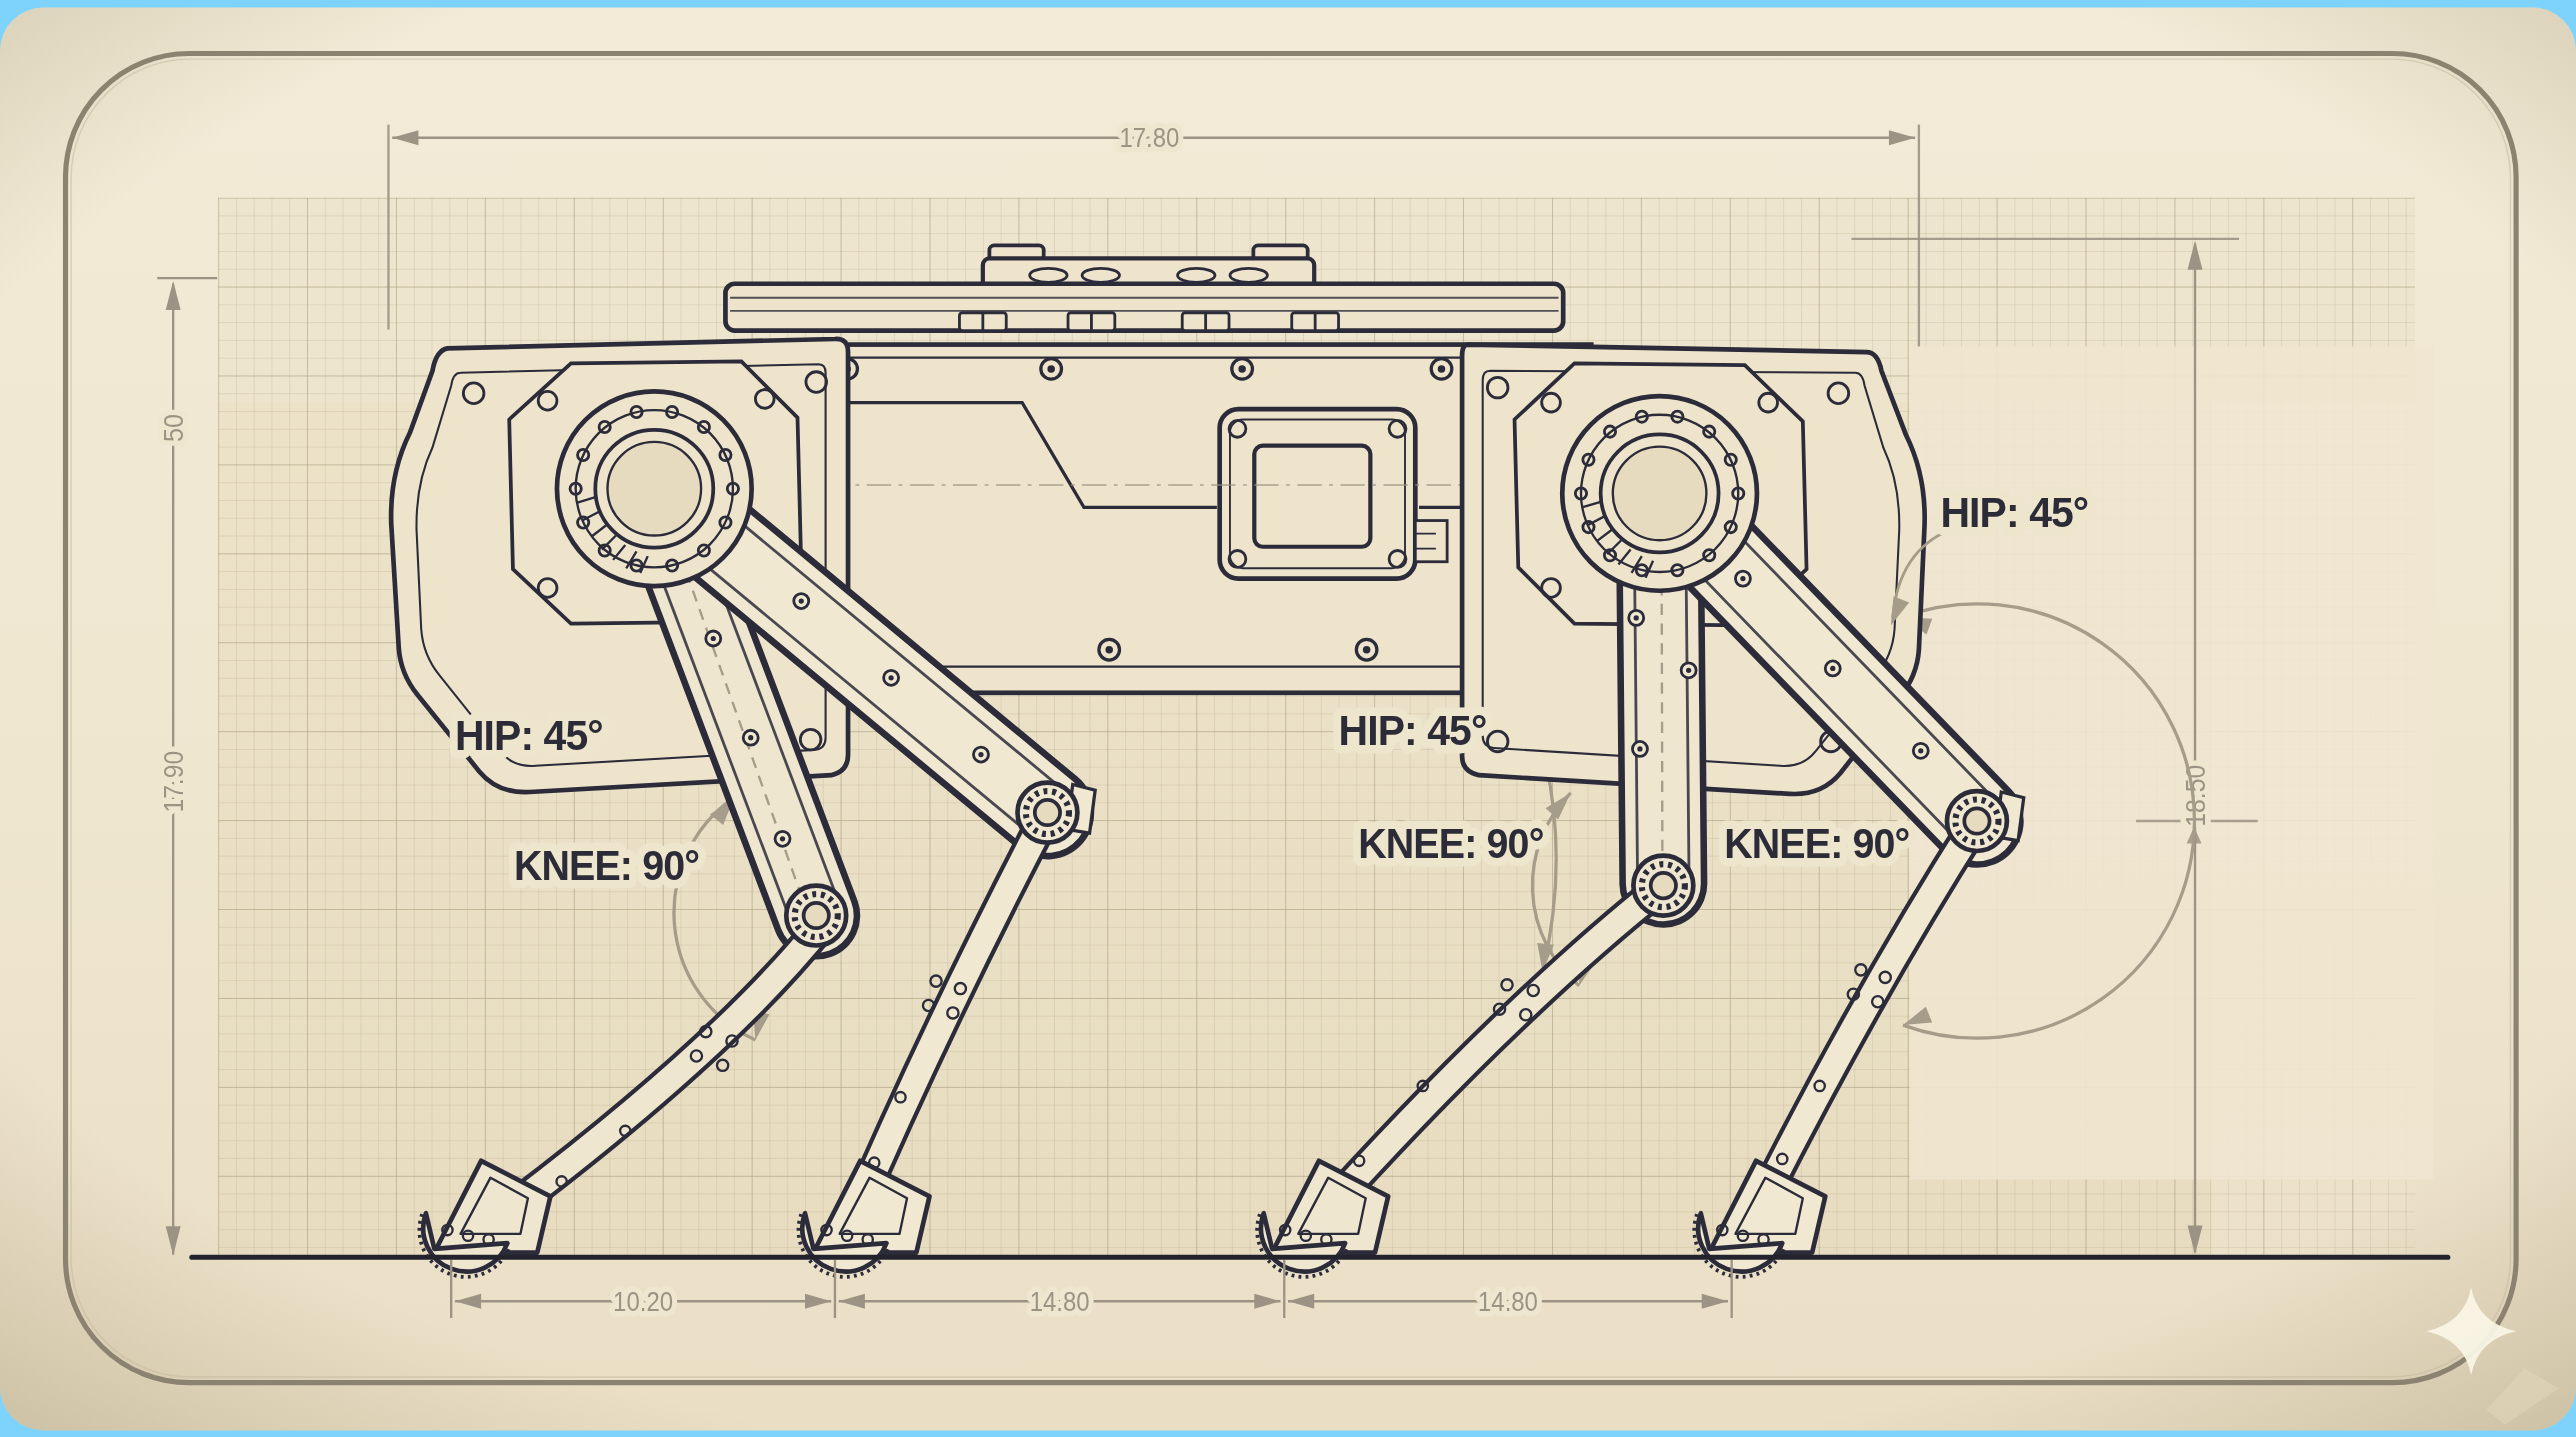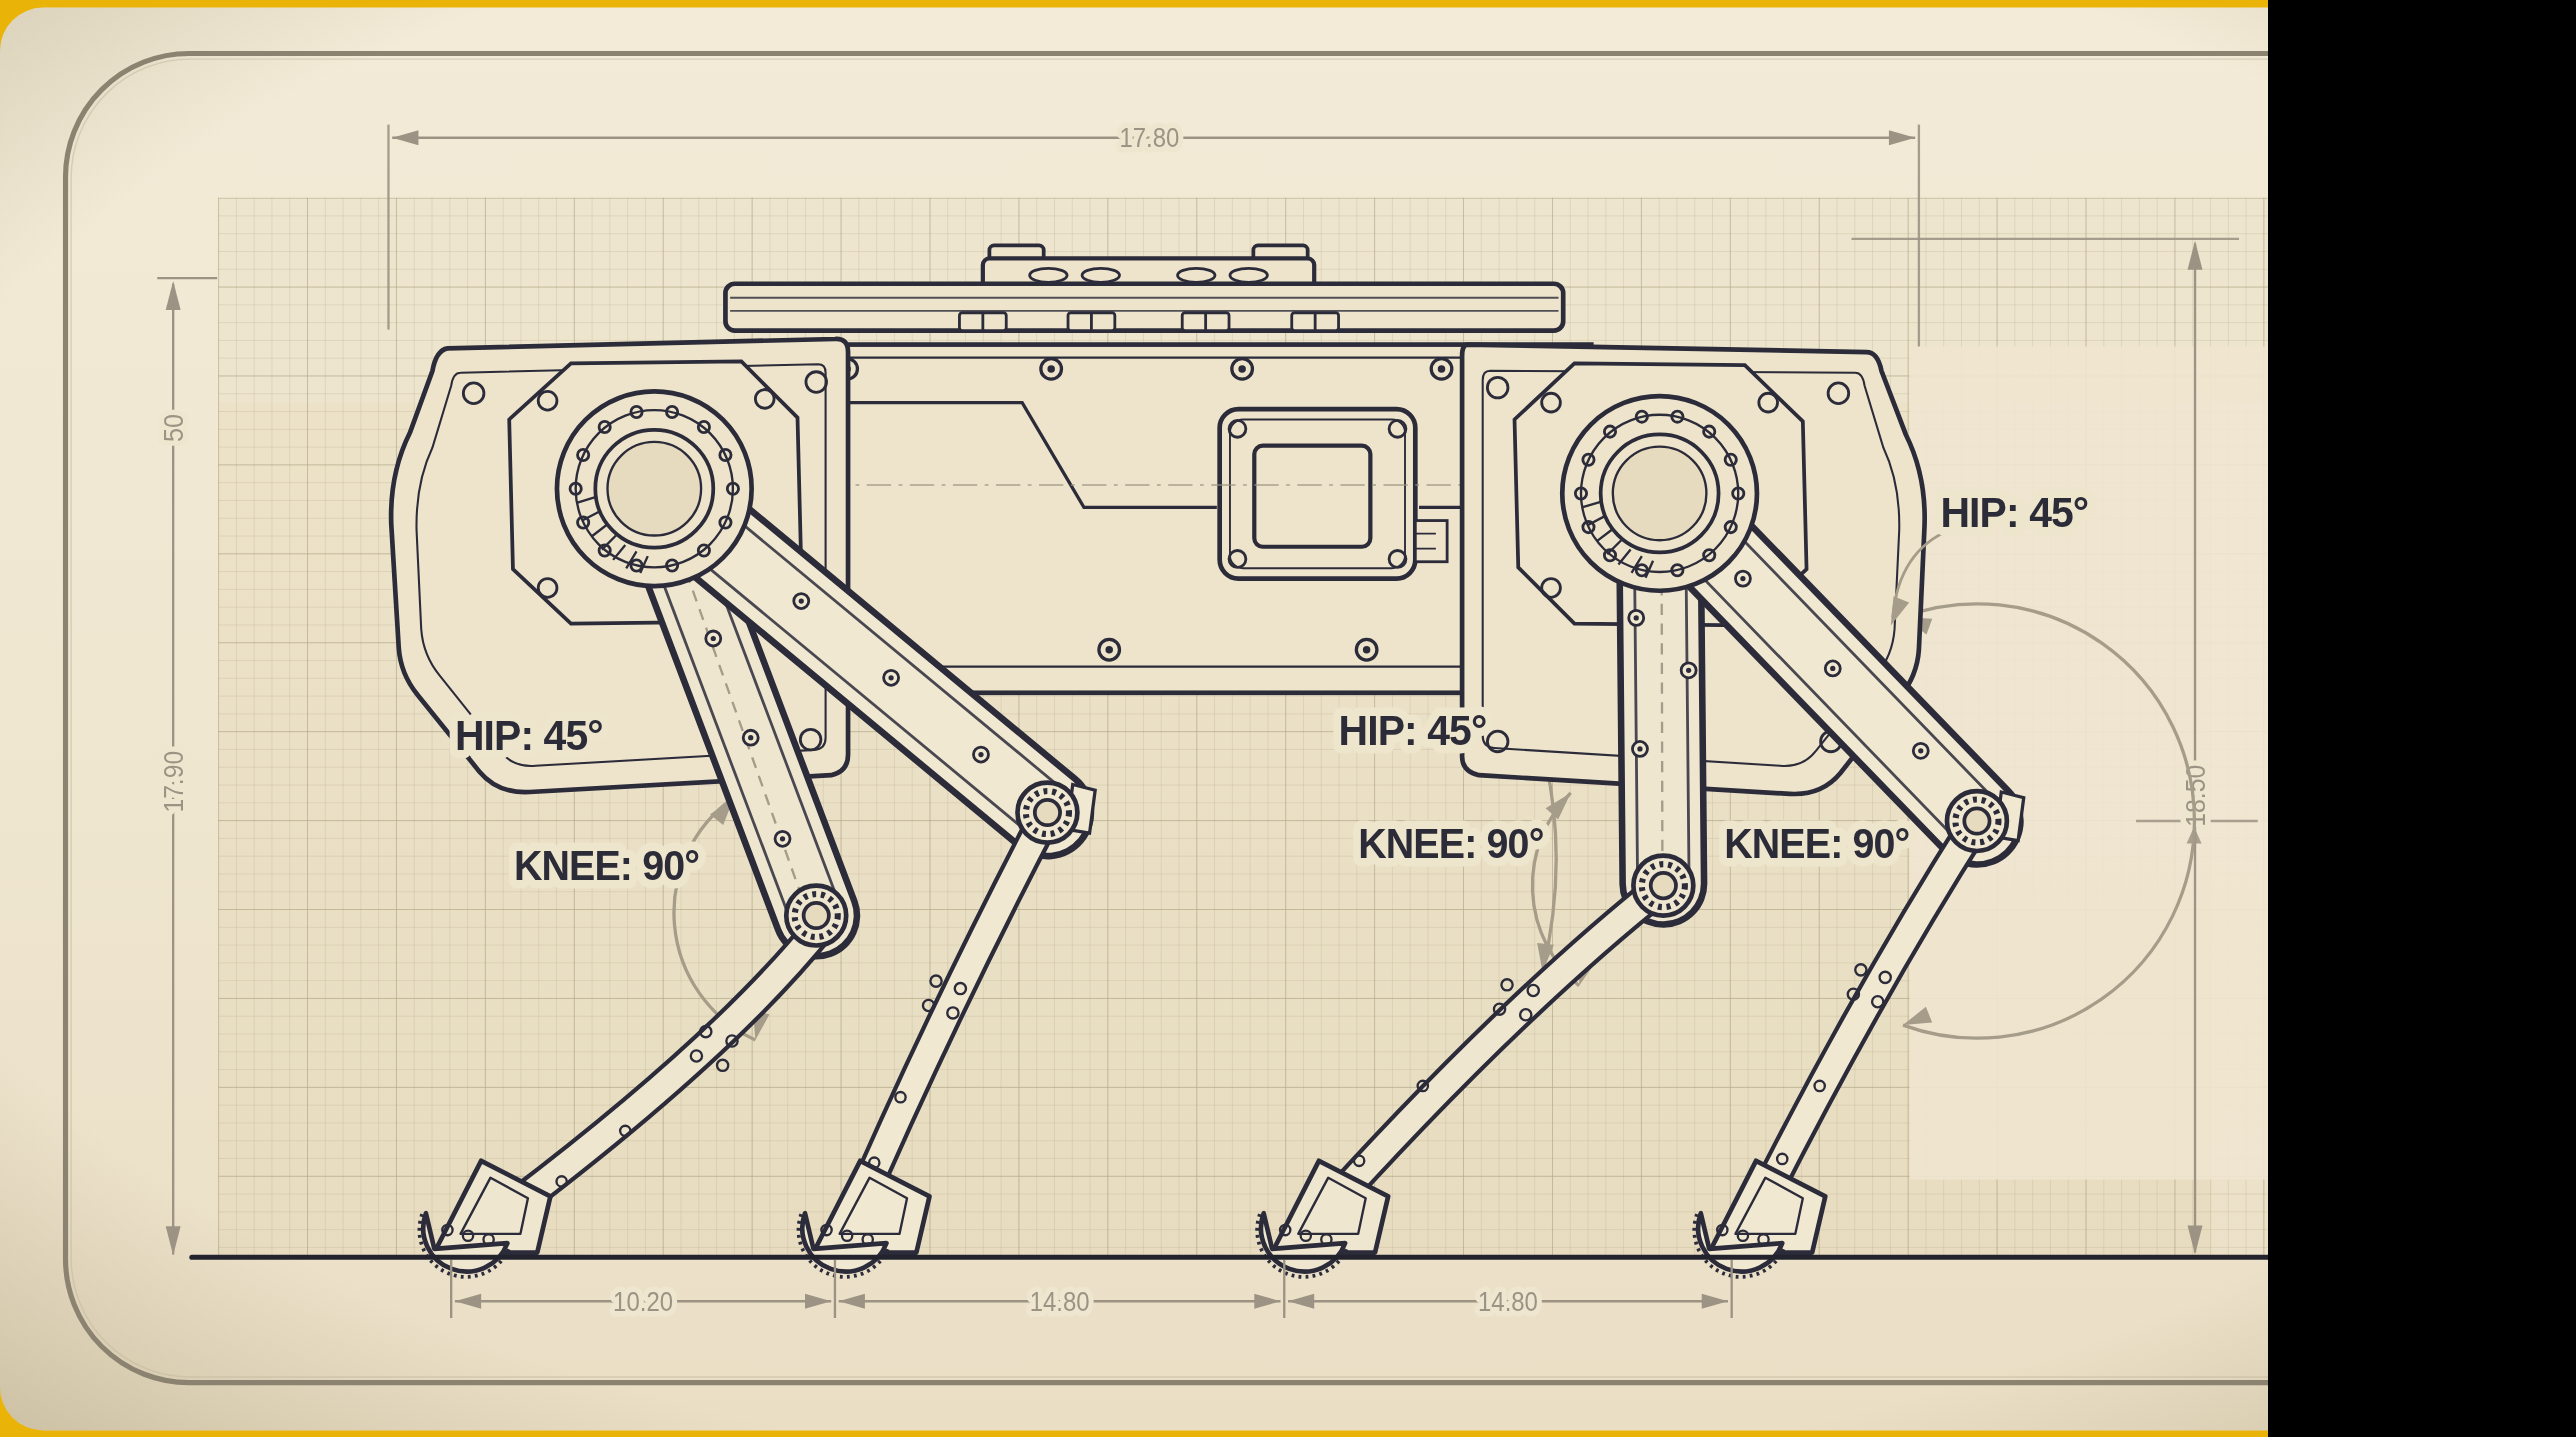"17.80" .stage { background: #eab308 -> #7dd3fc; width: 2268px -> 2576px }
